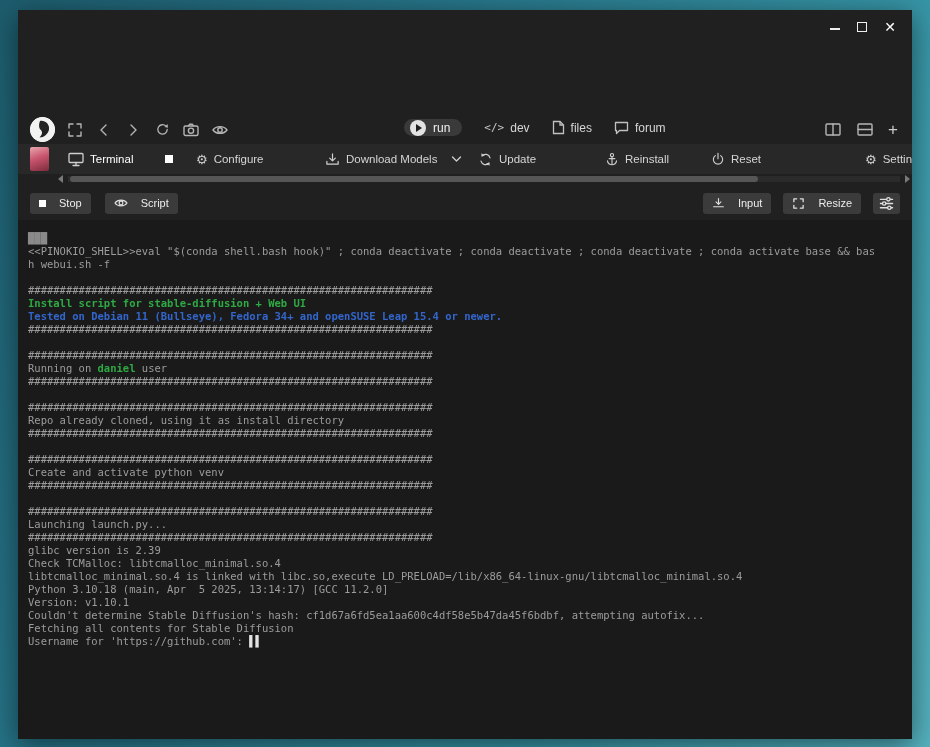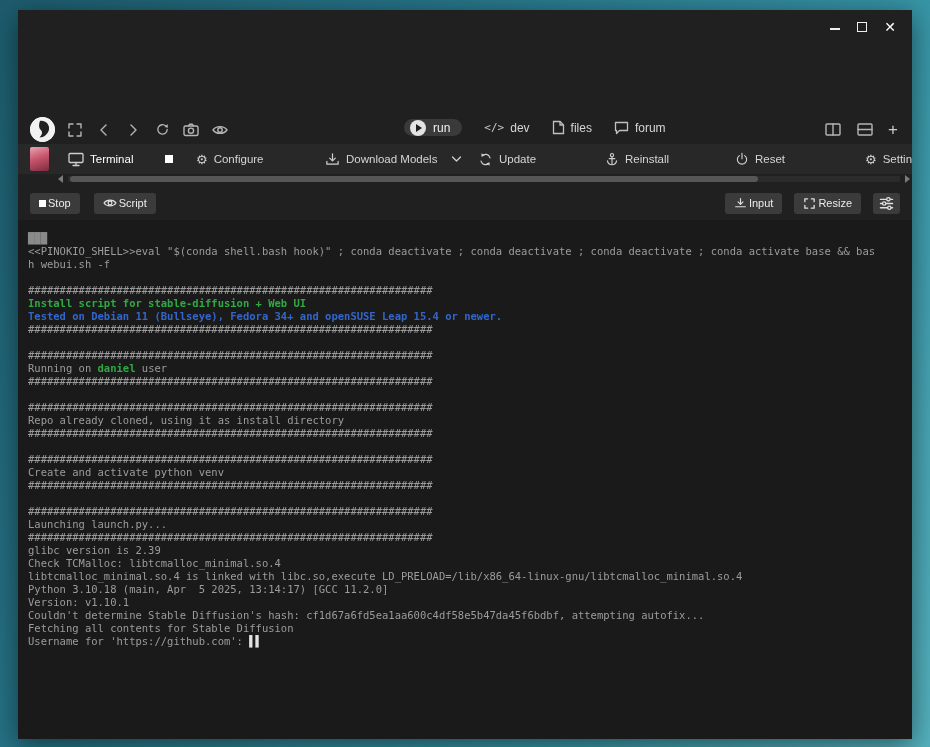"Reset" div.tab { left: 717px -> 693px }
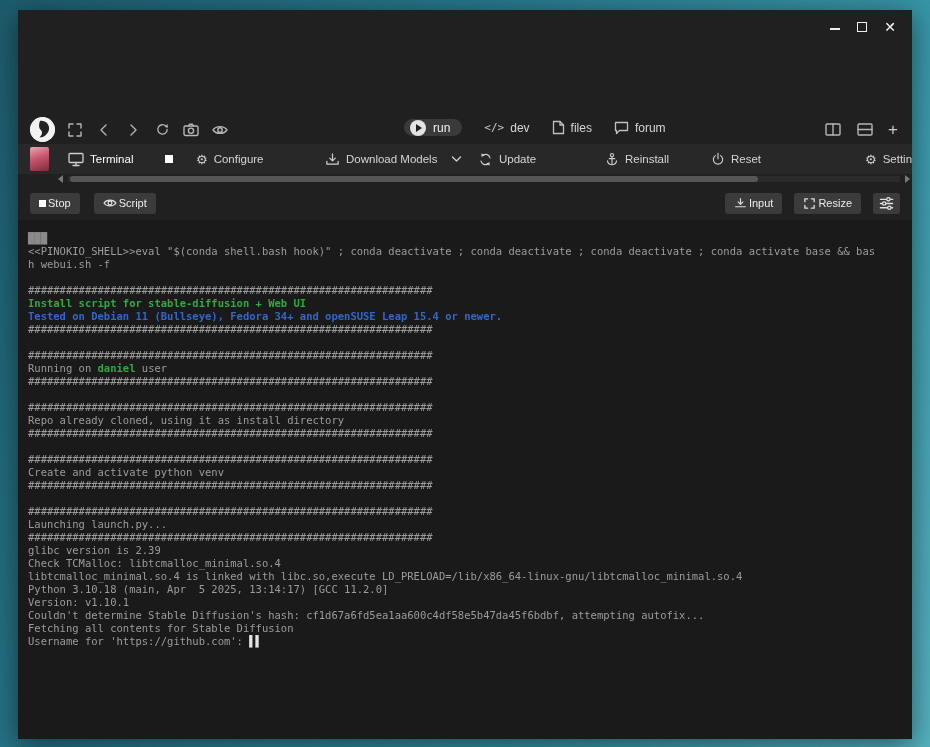"Stop" .abtn { gap: 2px -> 13px }
